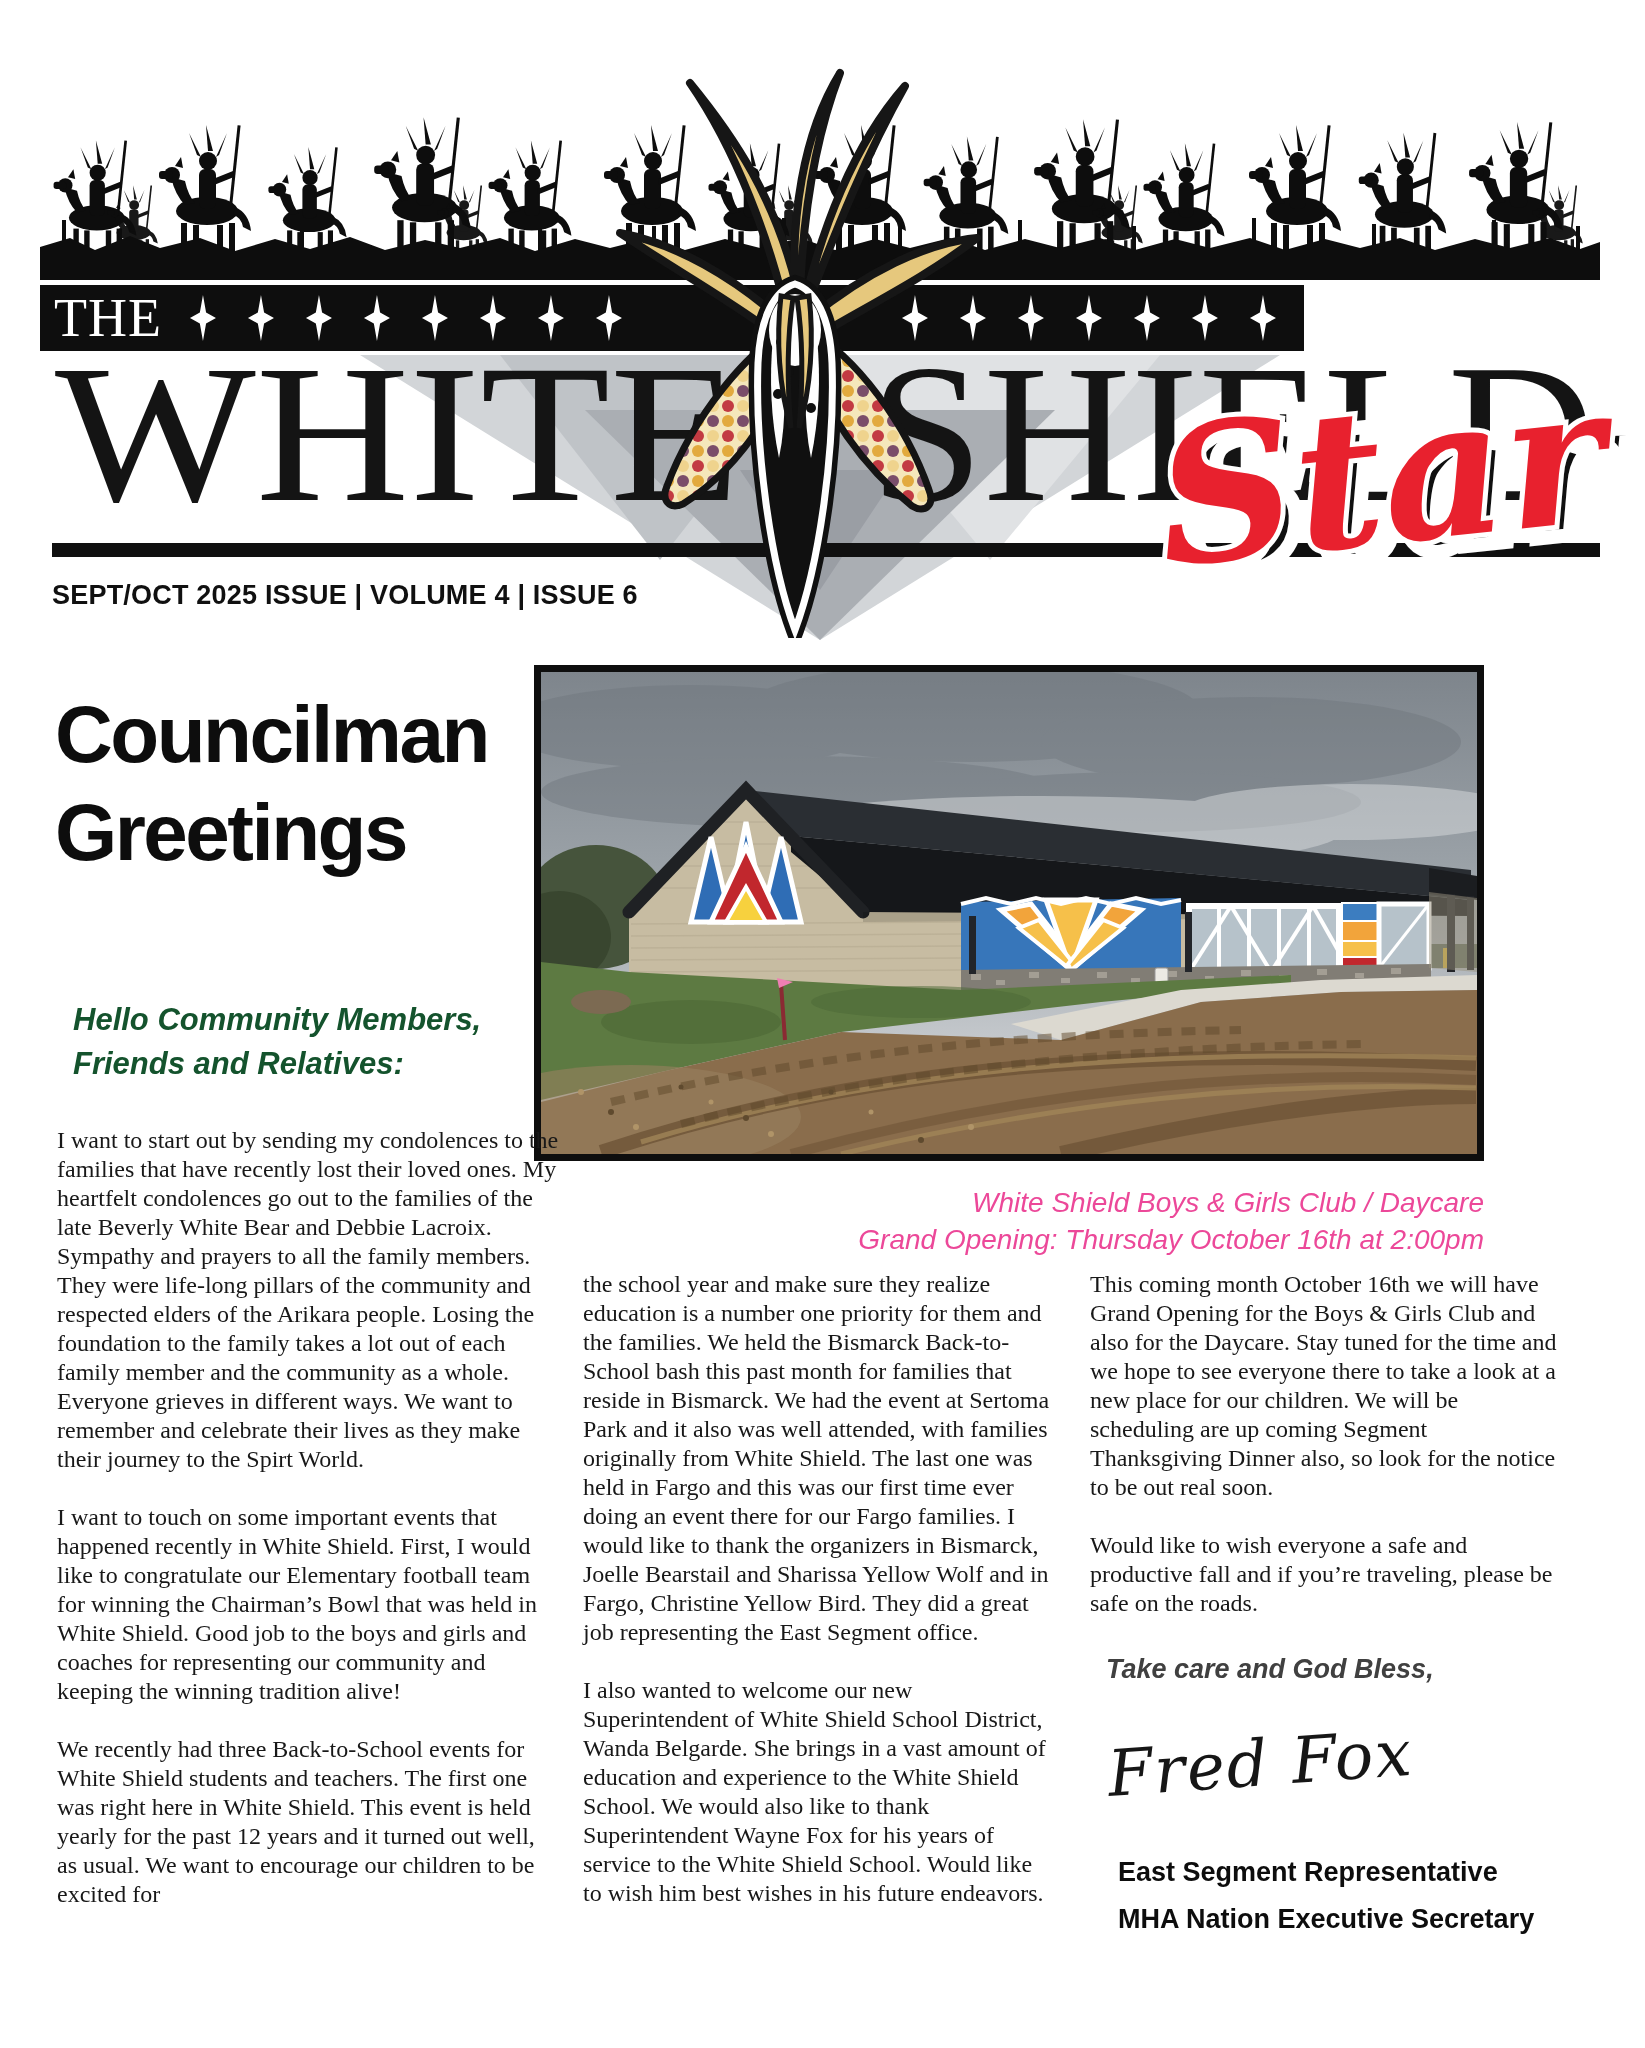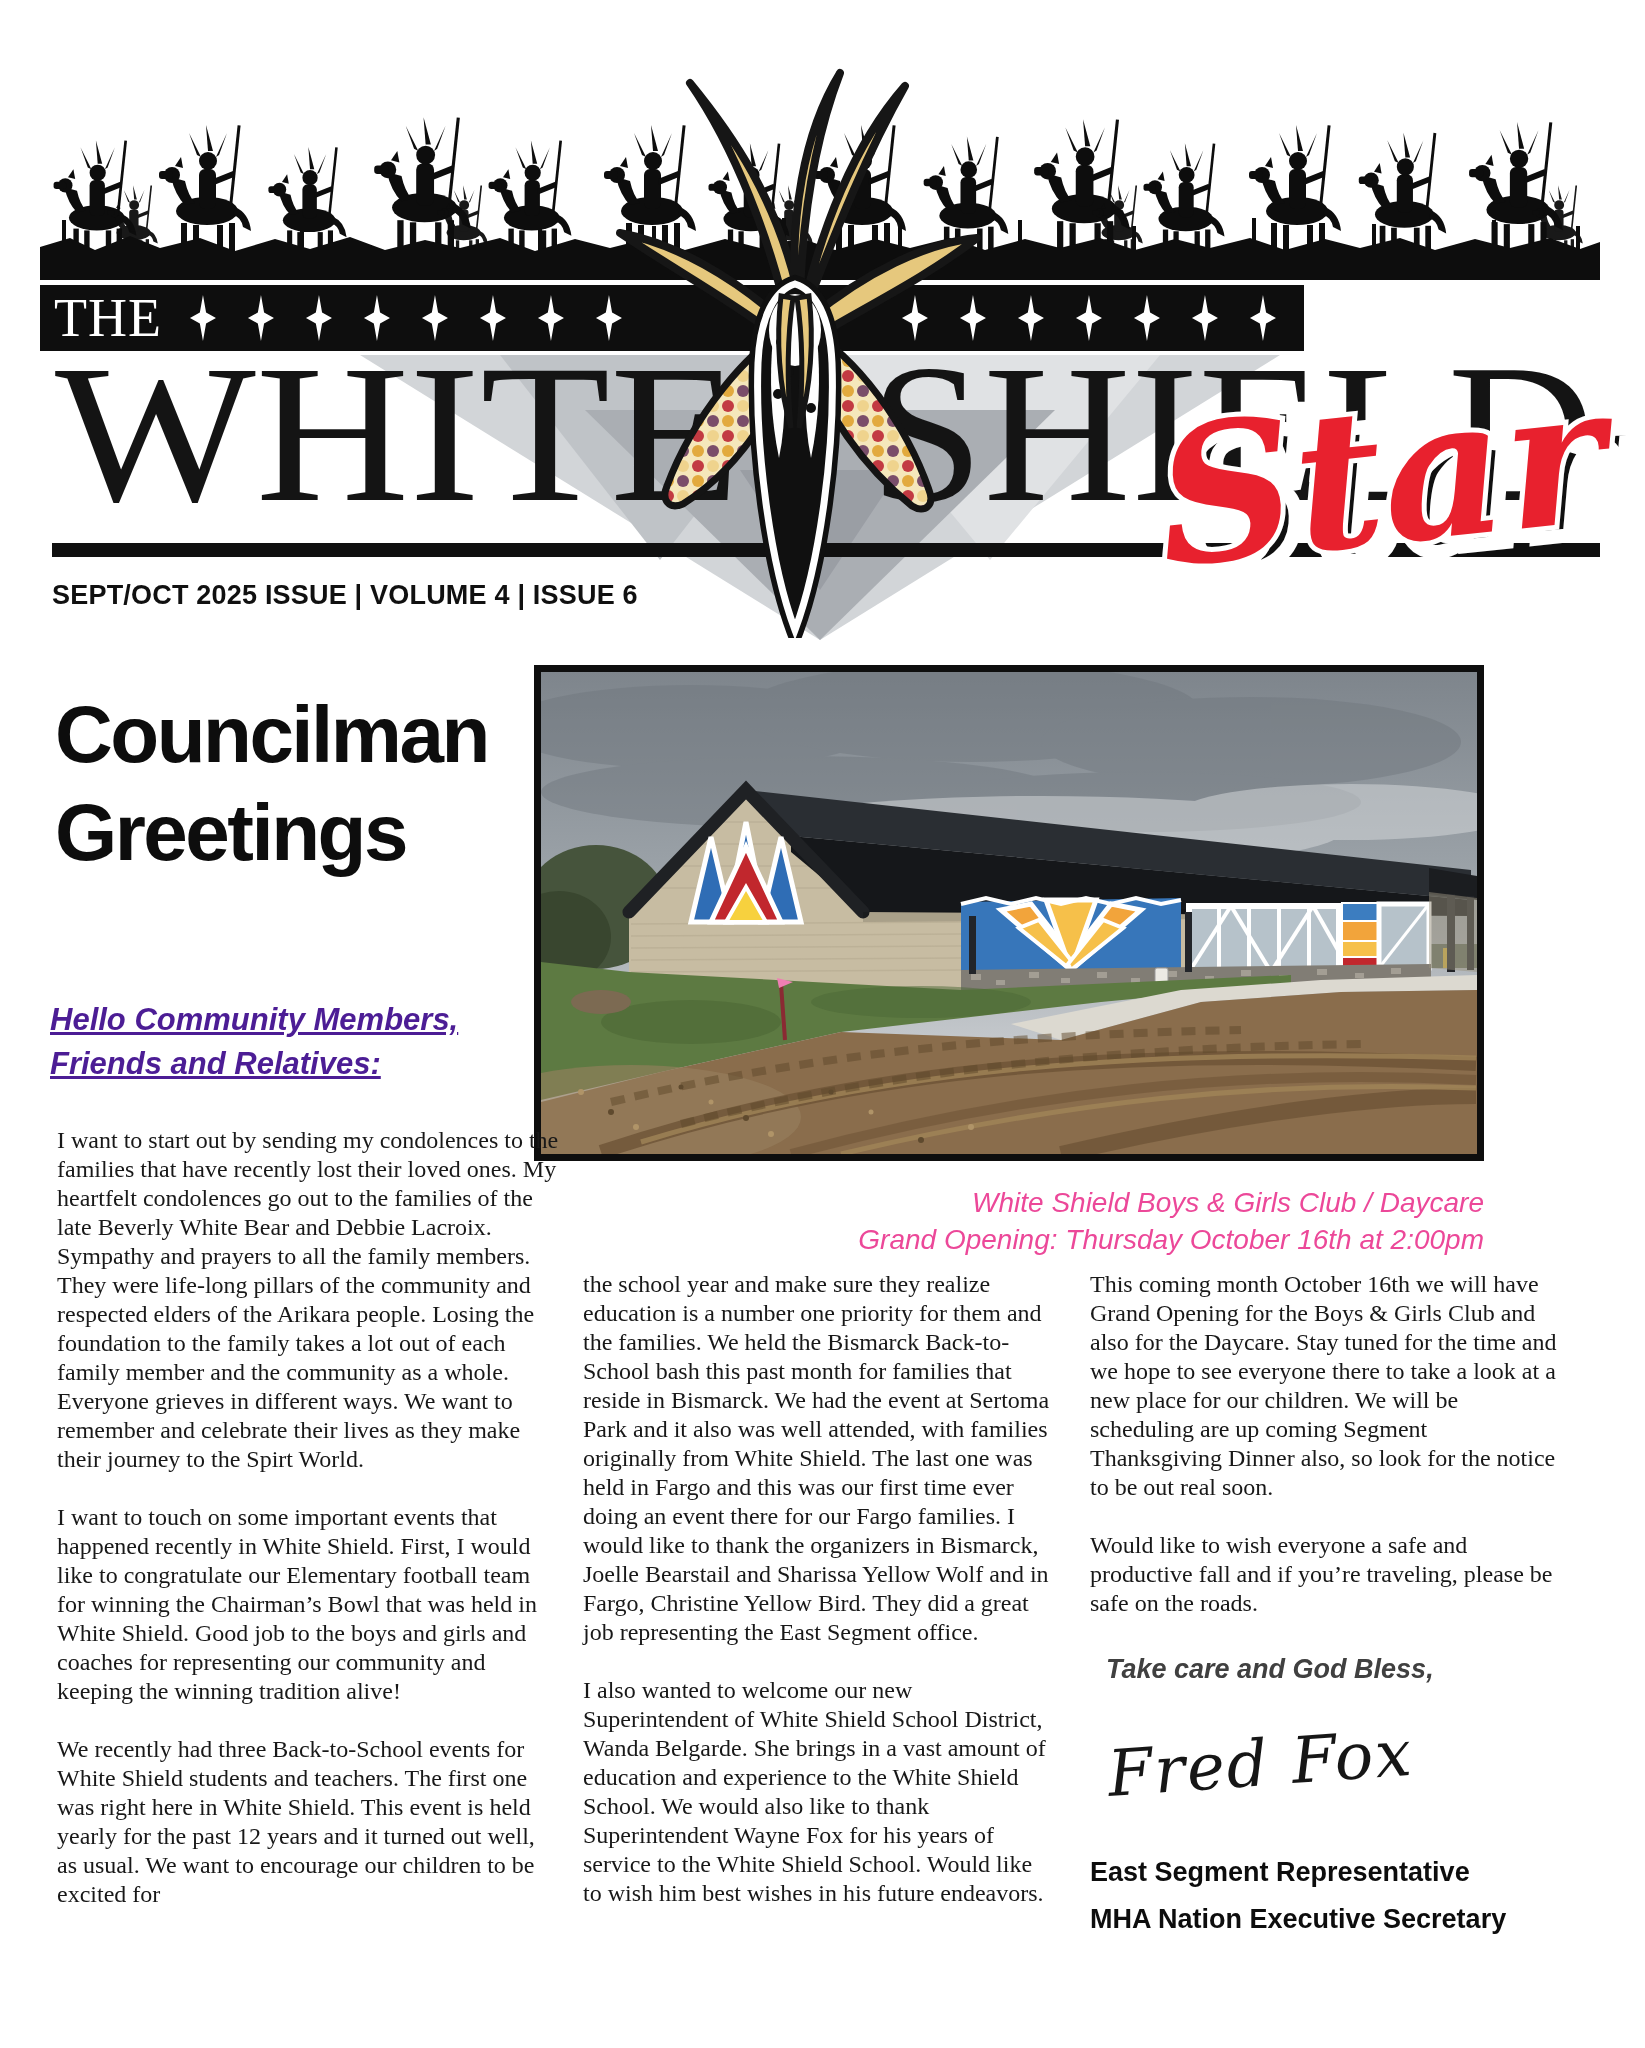"Hello Community Members," .subhead { color: #4c1d95 -> #14532d; left: 50px -> 73px; text-decoration: underline -> none }
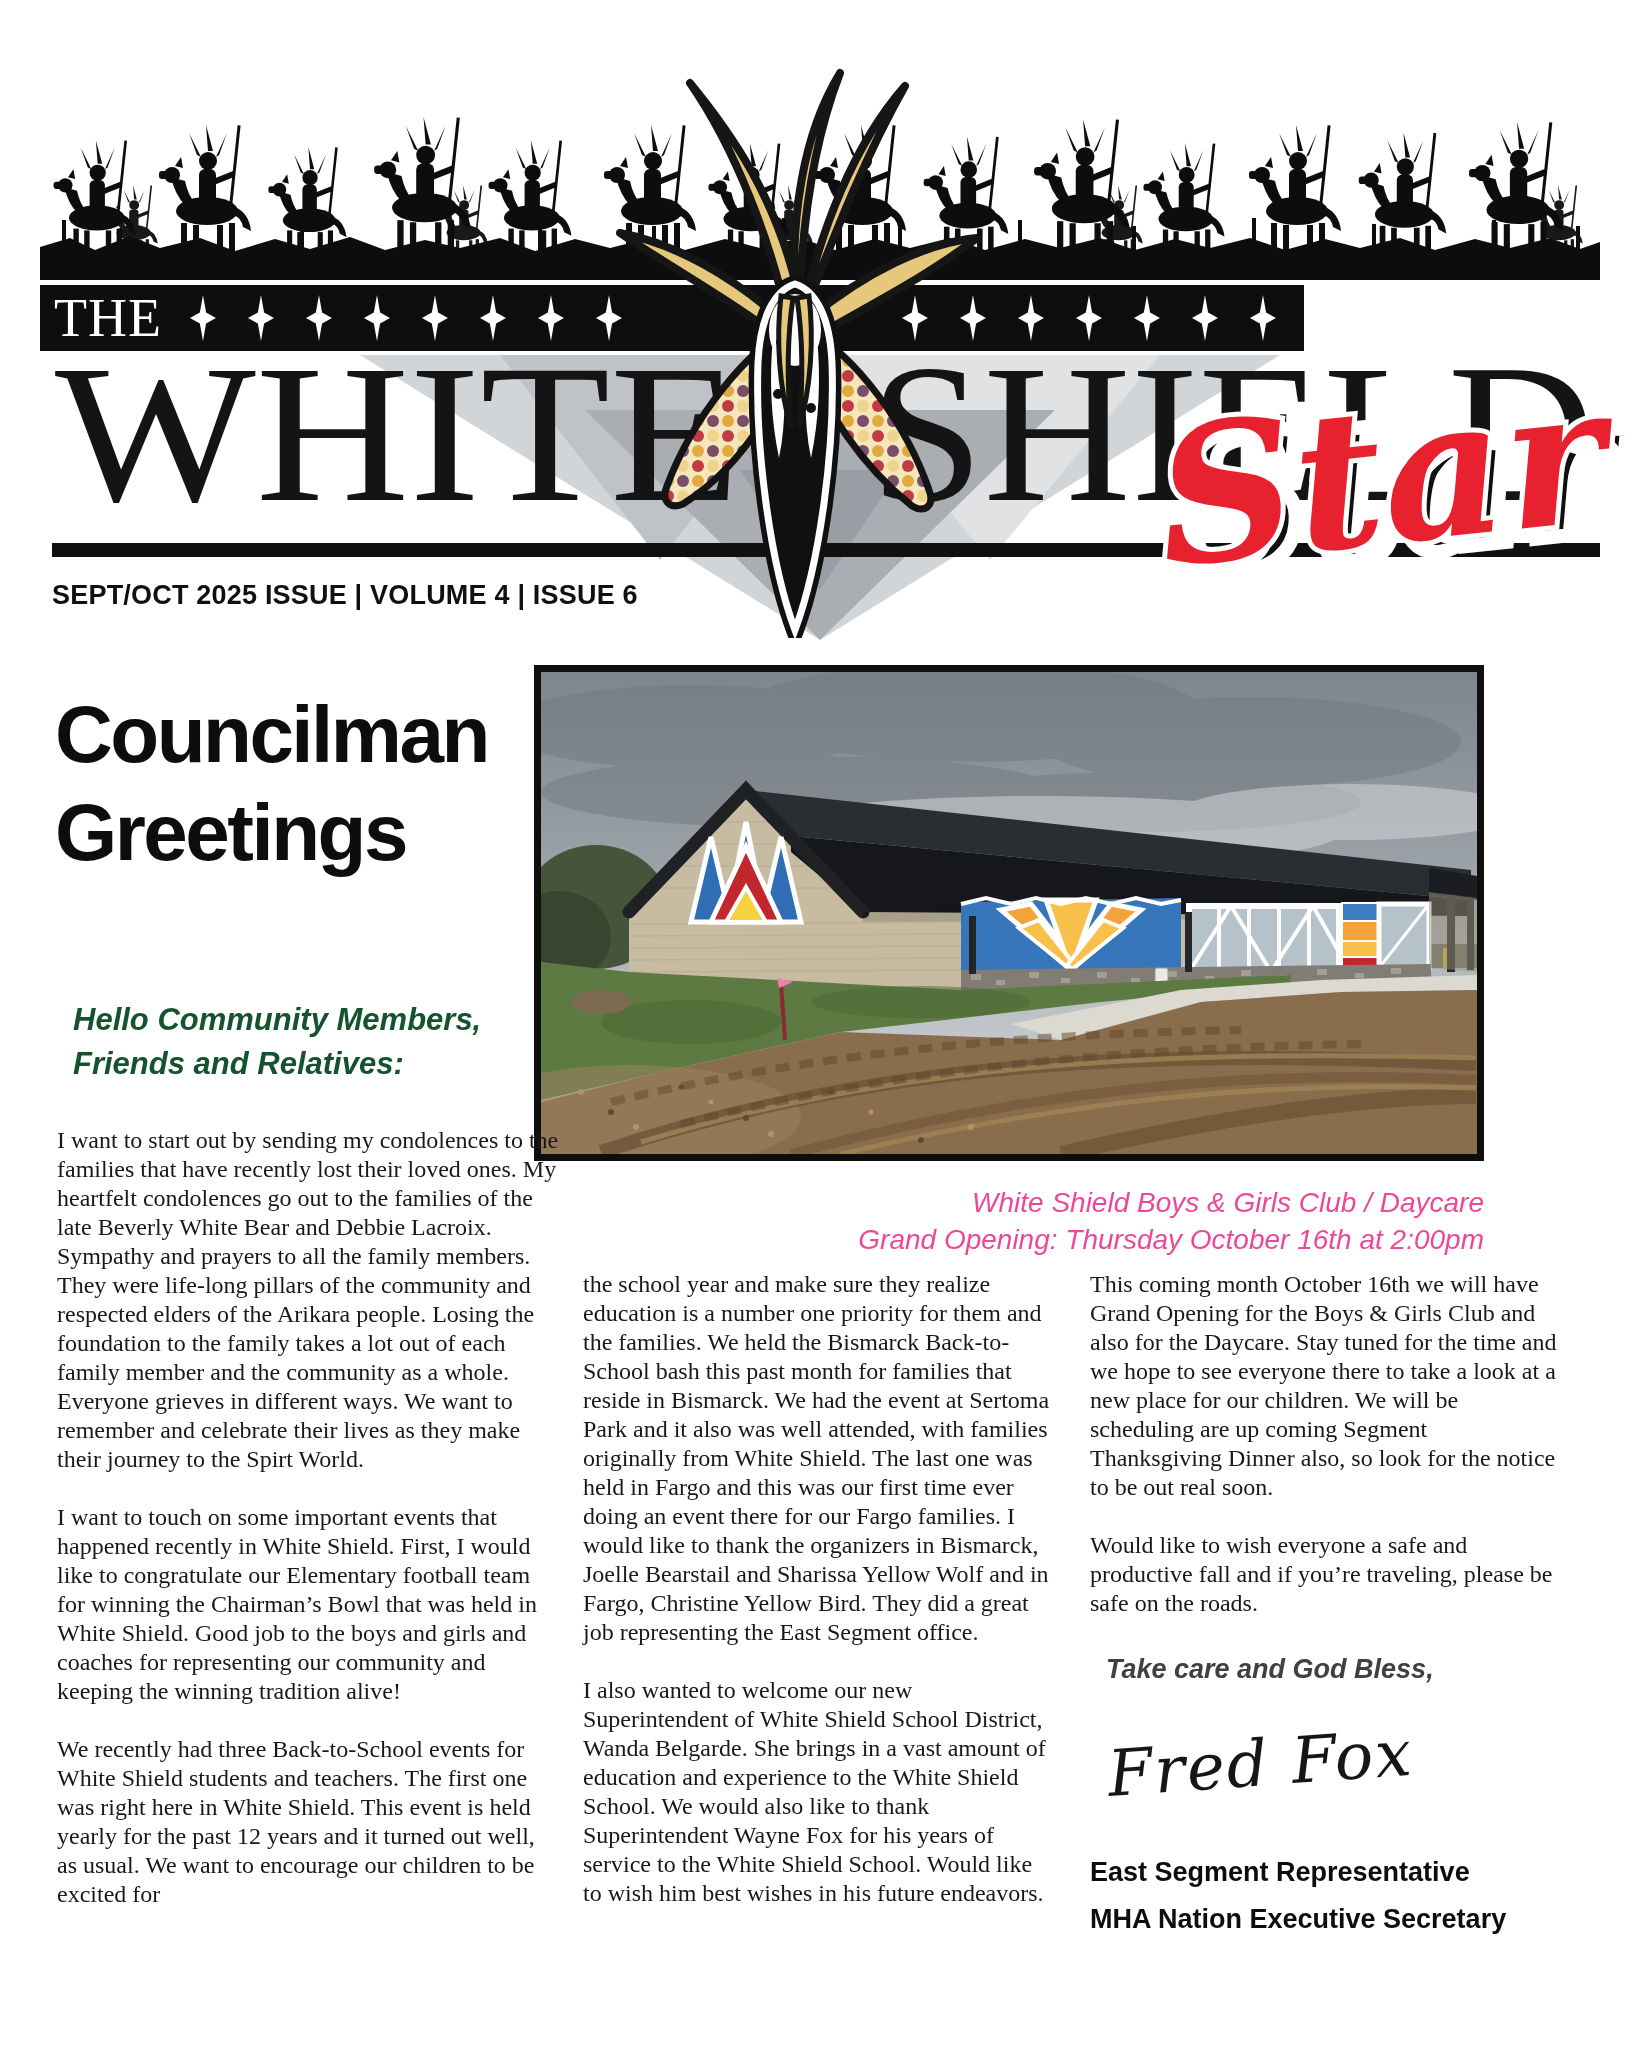"East Segment Representative" .sig-titles { margin-left: none -> 28px }
